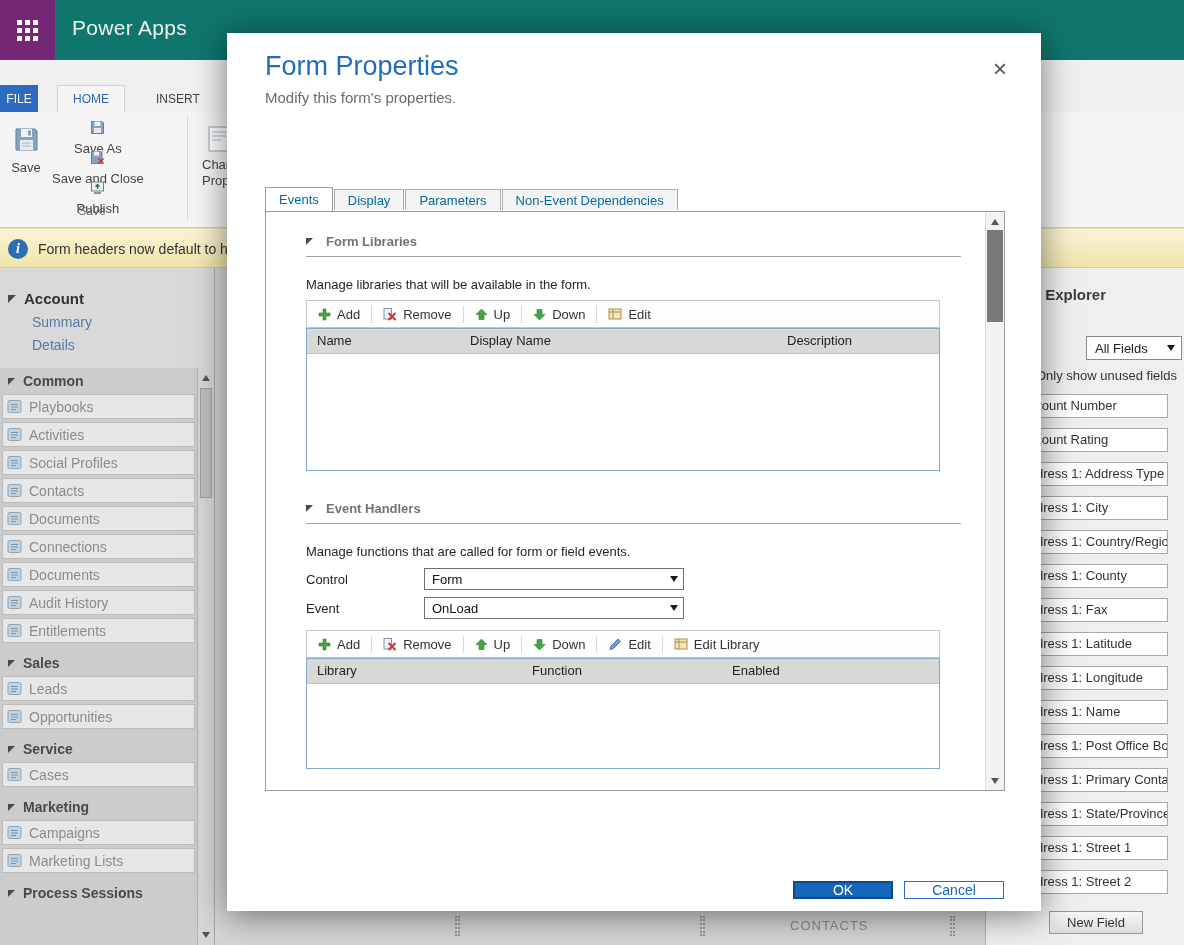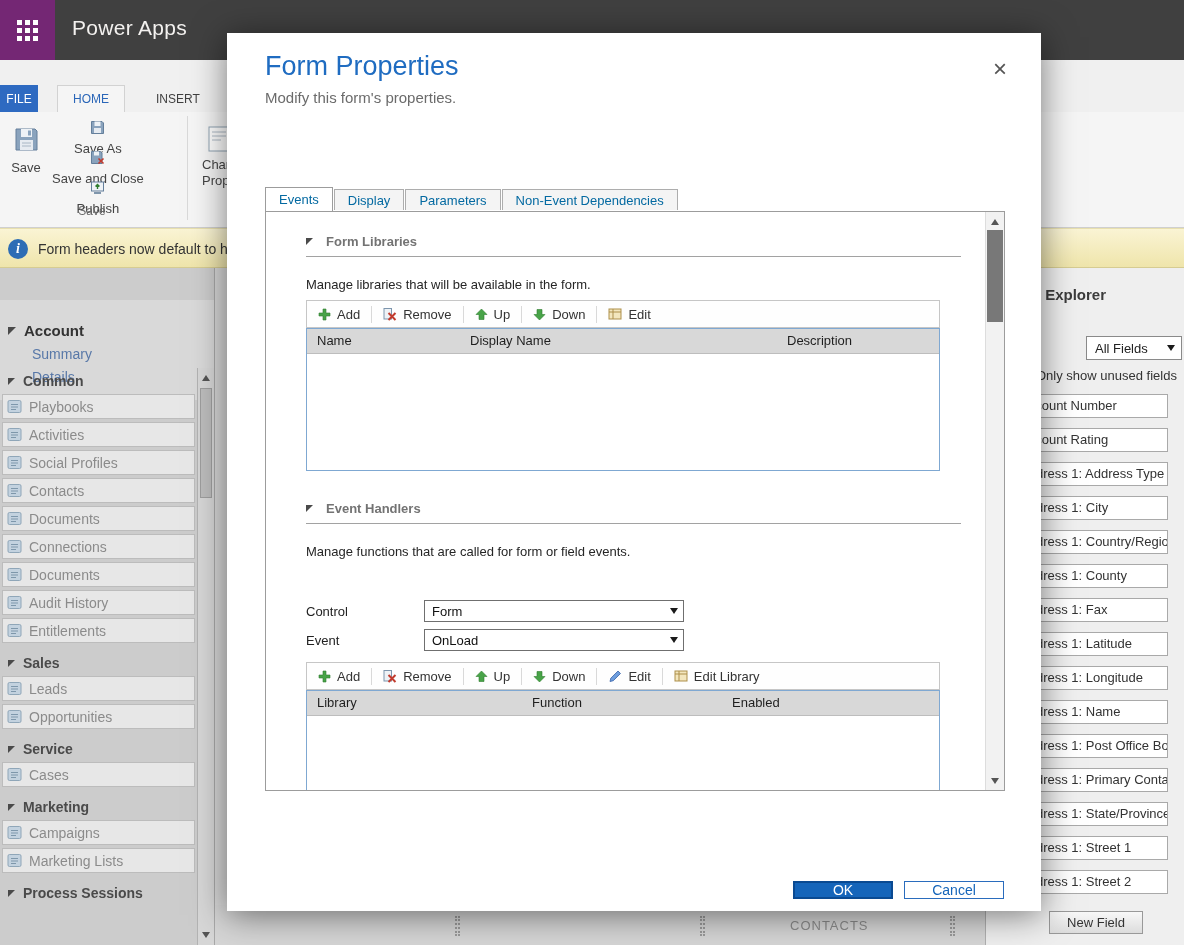"Power Apps" .topbar { background: #404040 -> #0f766e }
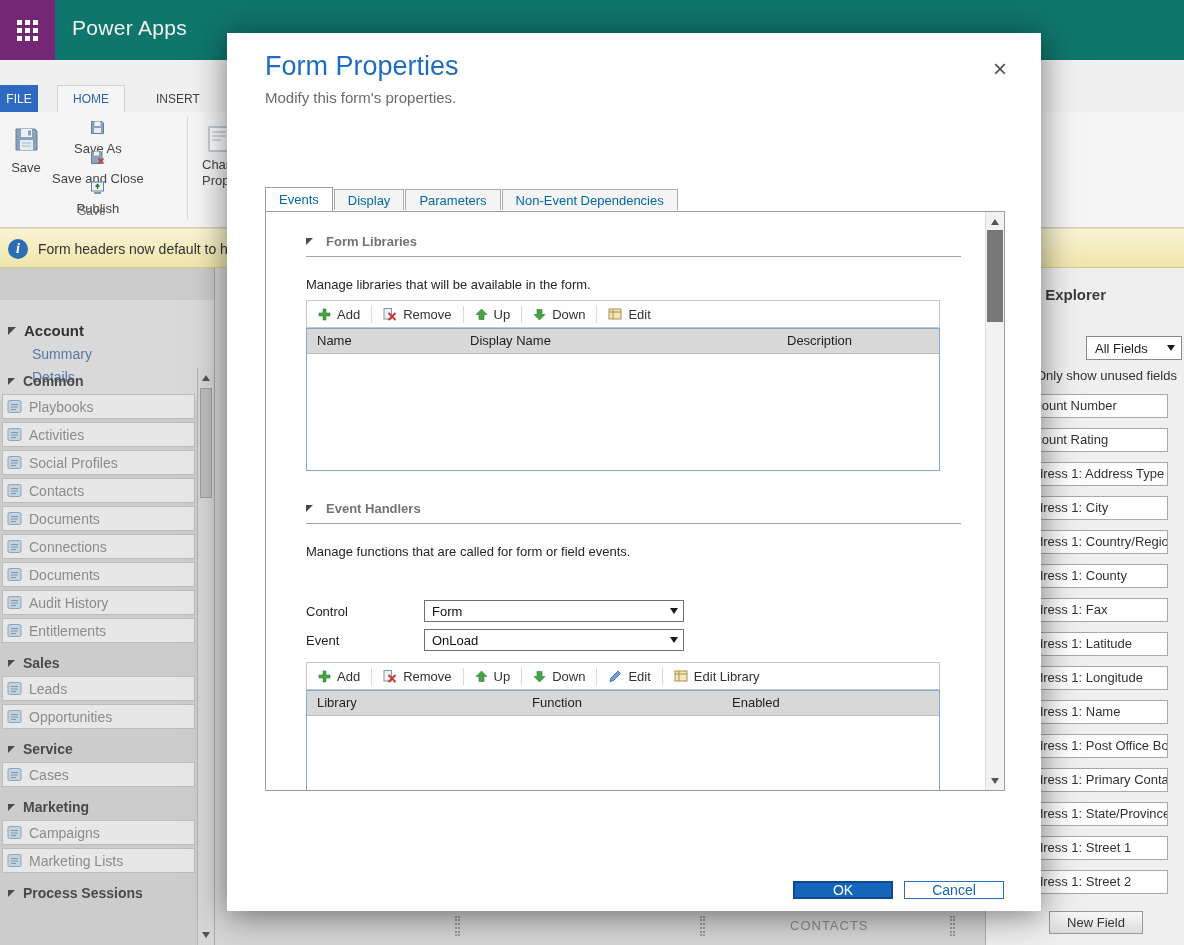"Account" .account-tree { margin-top: 32px -> none }
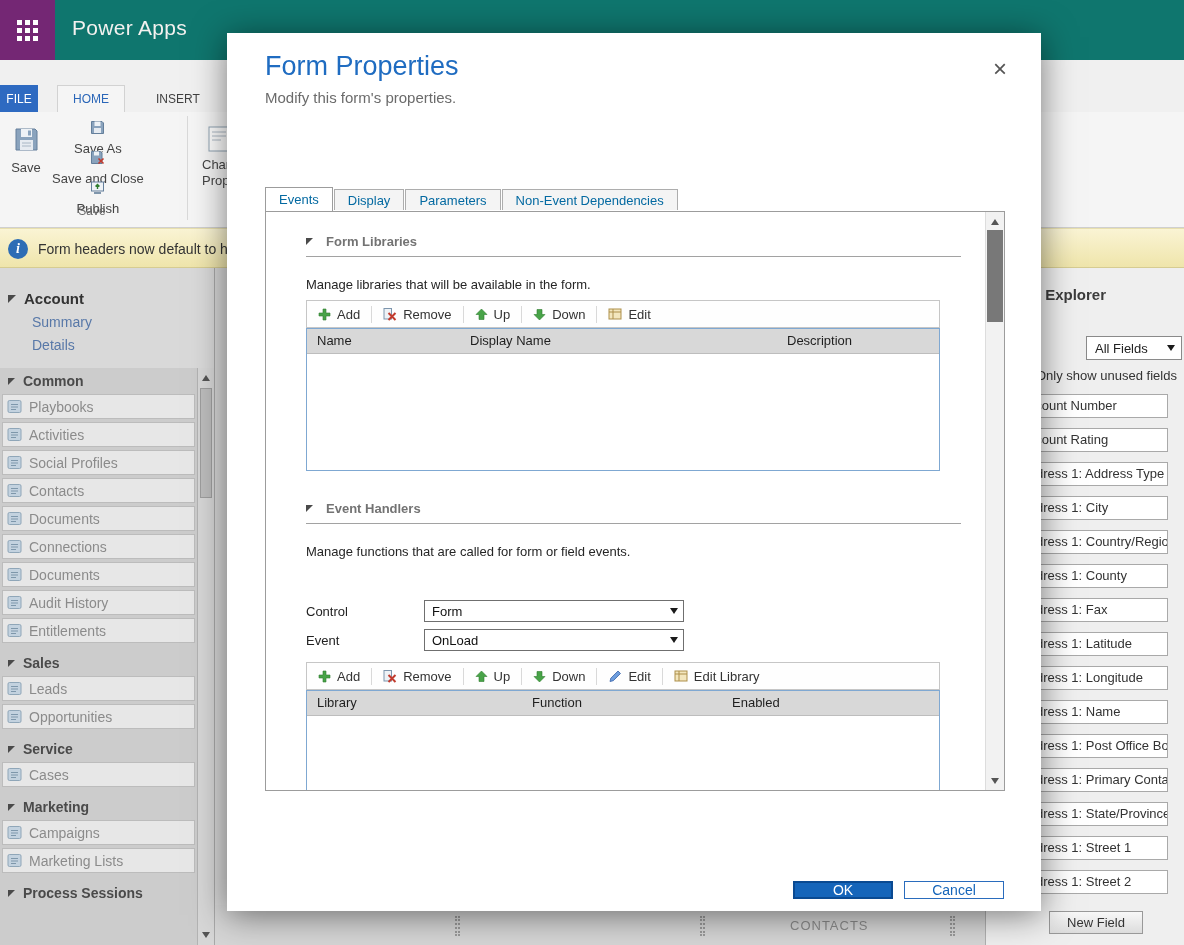"Control" .field-row.first { margin-top: 40px -> 8px }
